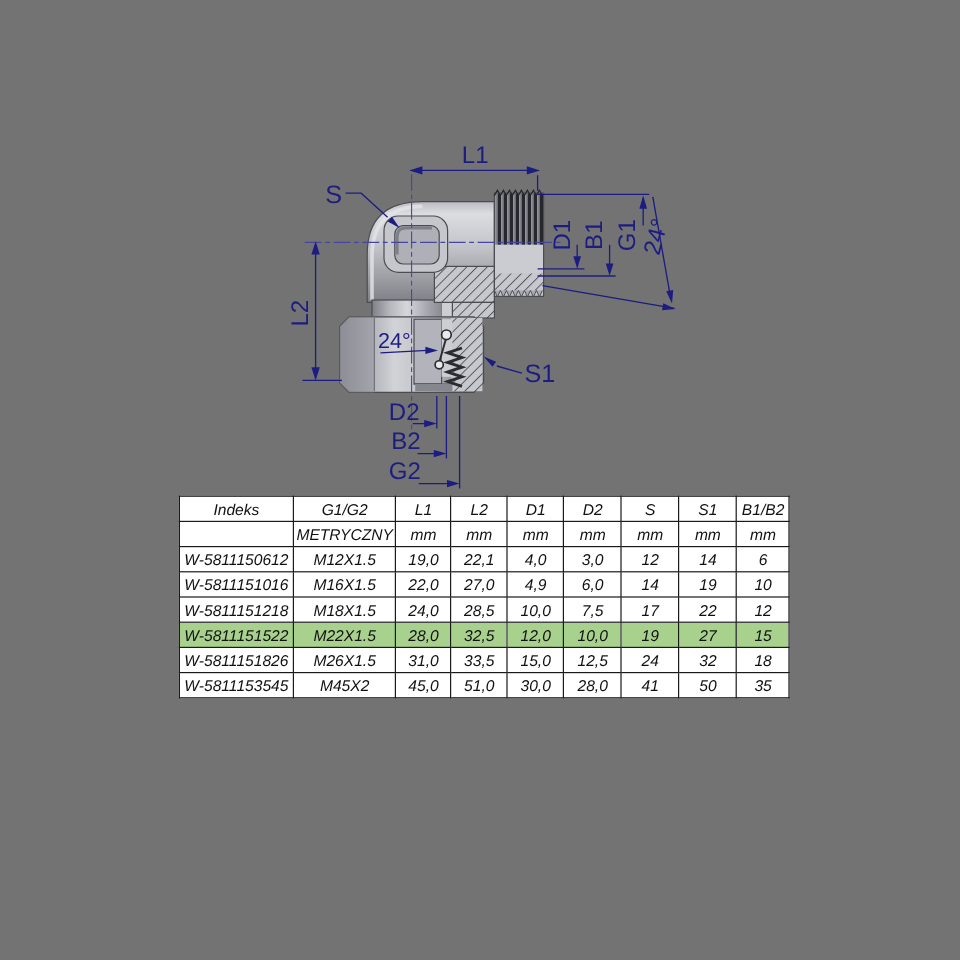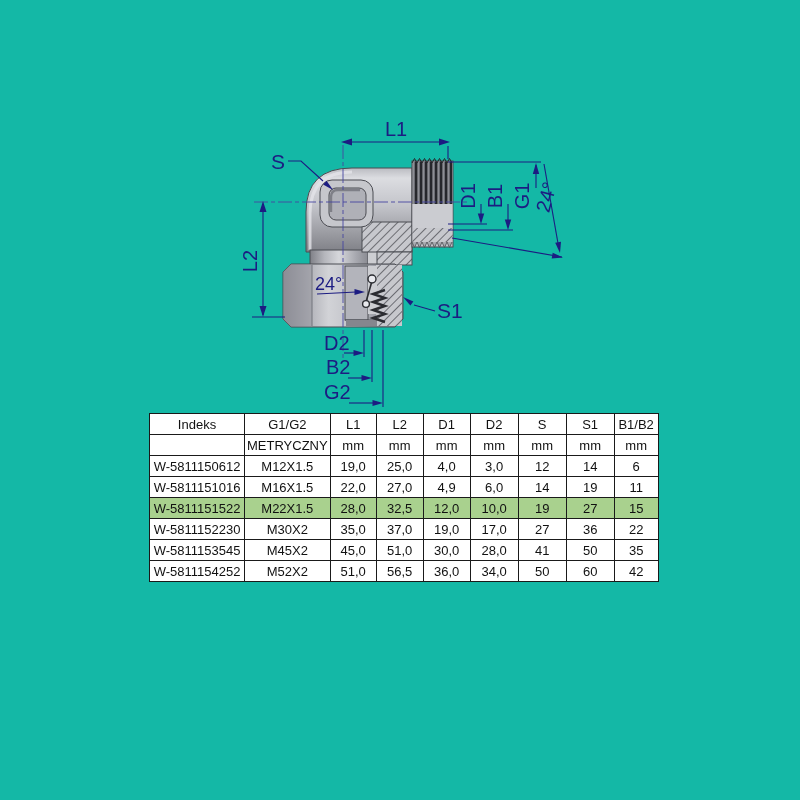"L1" .canvas { background: #14b8a6 -> #737373 }
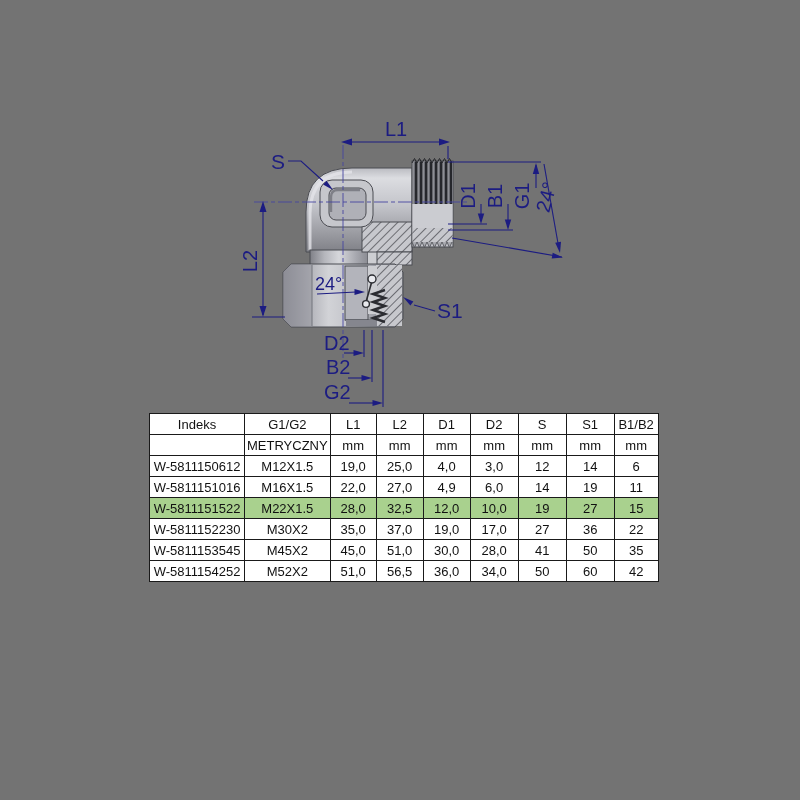"Indeks" table.spec { font-style: none -> italic }
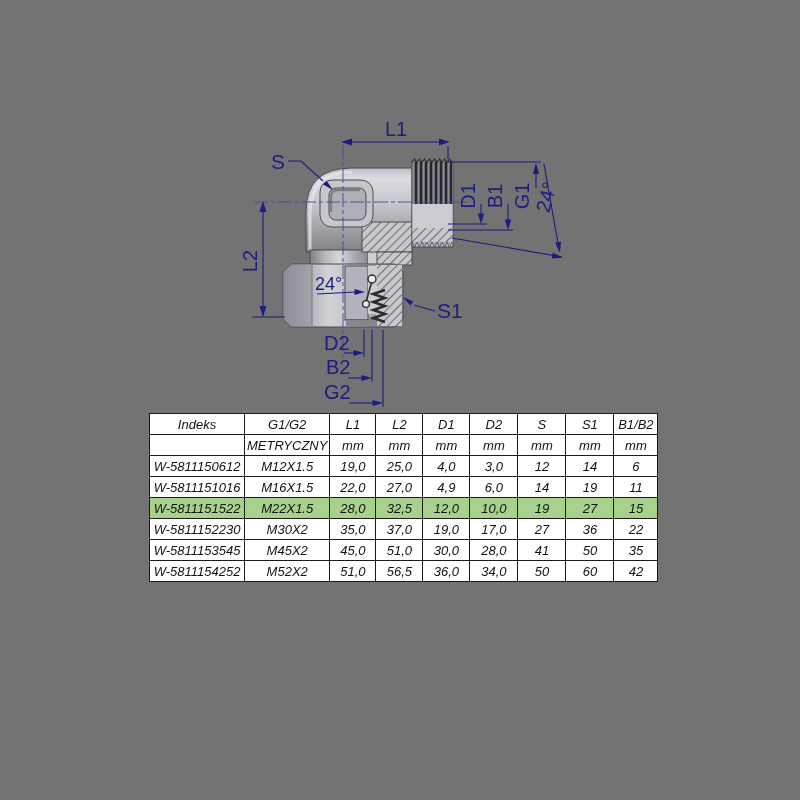"25,0" td { text: 25,0 -> 22,1 }
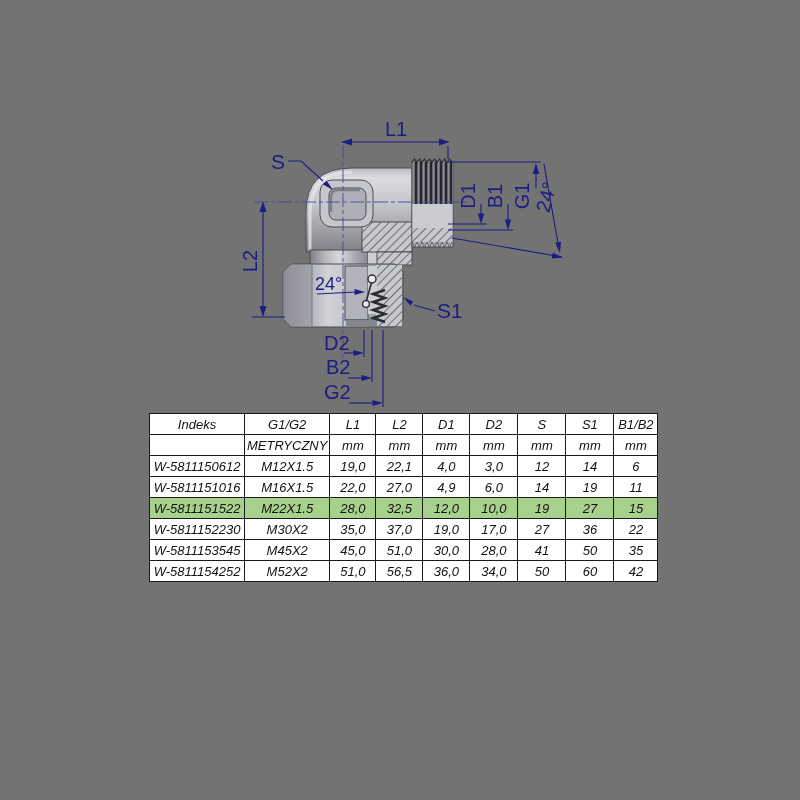"11" td { text: 11 -> 10 }
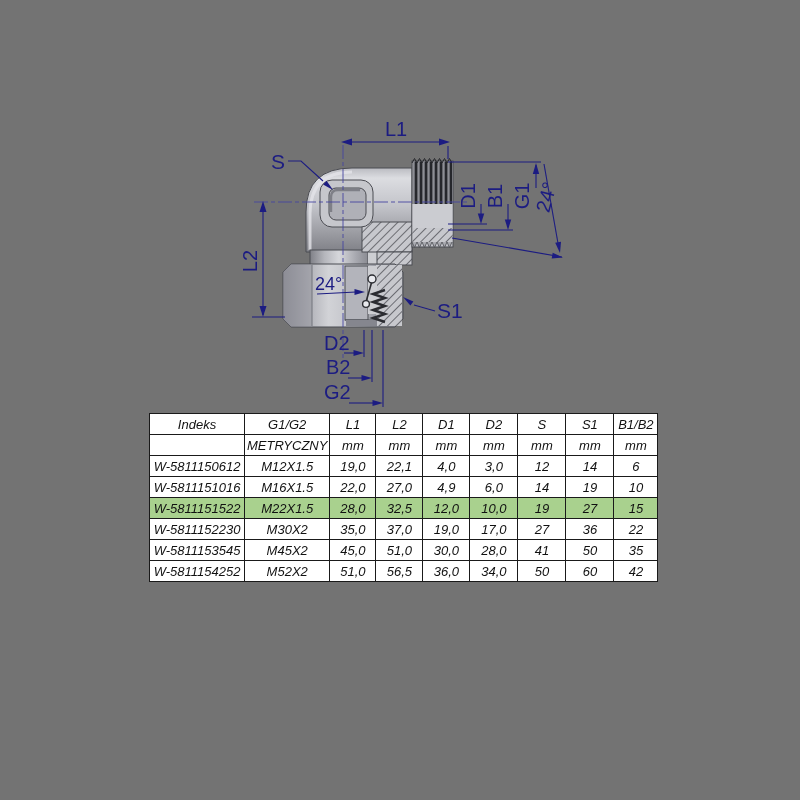"W-5811151218" tr { html: none -> <tr> <td>W-5811151218</td> <td>M18X1.5</td> <td>24,0</td> <td>28,5</td> <td>10,0</td> <td>7,5</td> <td>17</td> <td>22</td> <td>12</td> </tr> }
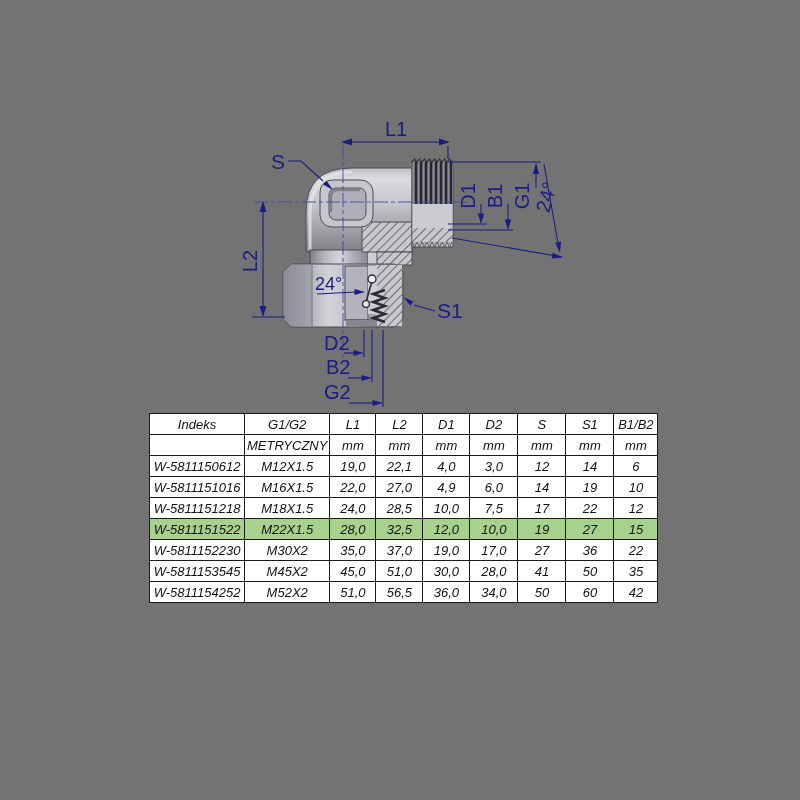"W-5811151826" tr { html: none -> <tr> <td>W-5811151826</td> <td>M26X1.5</td> <td>31,0</td> <td>33,5</td> <td>15,0</td> <td>12,5</td> <td>24</td> <td>32</td> <td>18</td> </tr> }
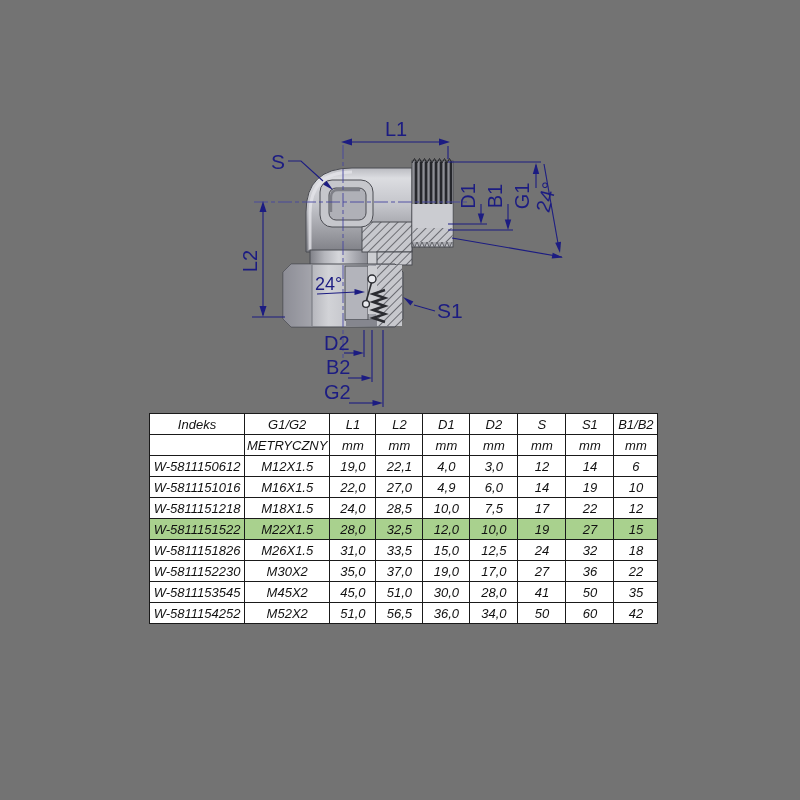"W-5811152230" tr { html: <tr> <td>W-5811152230</td> <td>M30X2</td> <td>35,0</td> <td>37,0</td> <td>19,0</td> <td>17,0</td> <td>27</td> <td>36</td> <td>22</td> </tr> -> none }
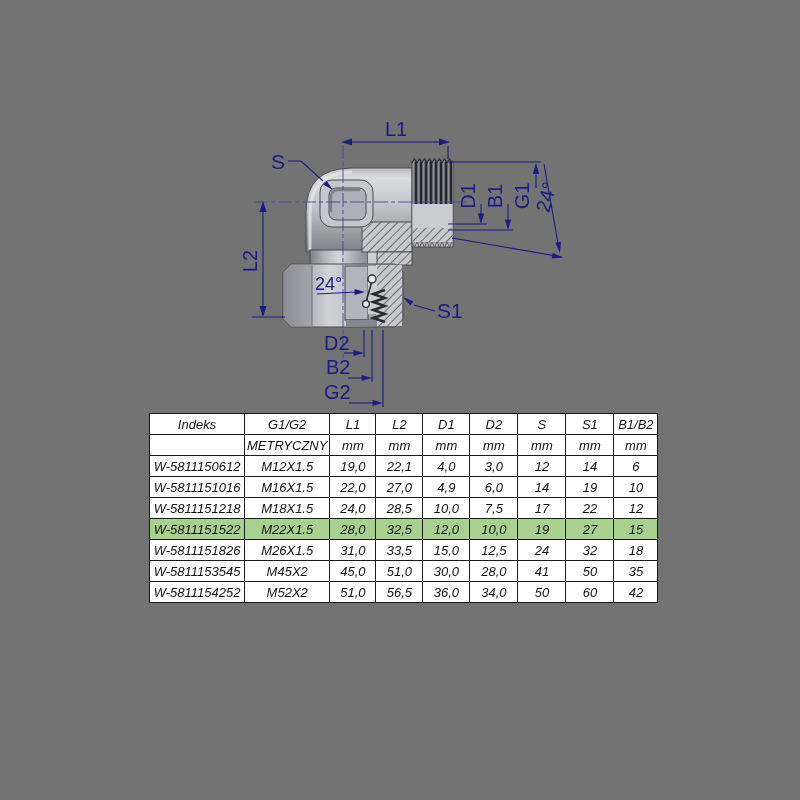"W-5811154252" tr { html: <tr> <td>W-5811154252</td> <td>M52X2</td> <td>51,0</td> <td>56,5</td> <td>36,0</td> <td>34,0</td> <td>50</td> <td>60</td> <td>42</td> </tr> -> none }
